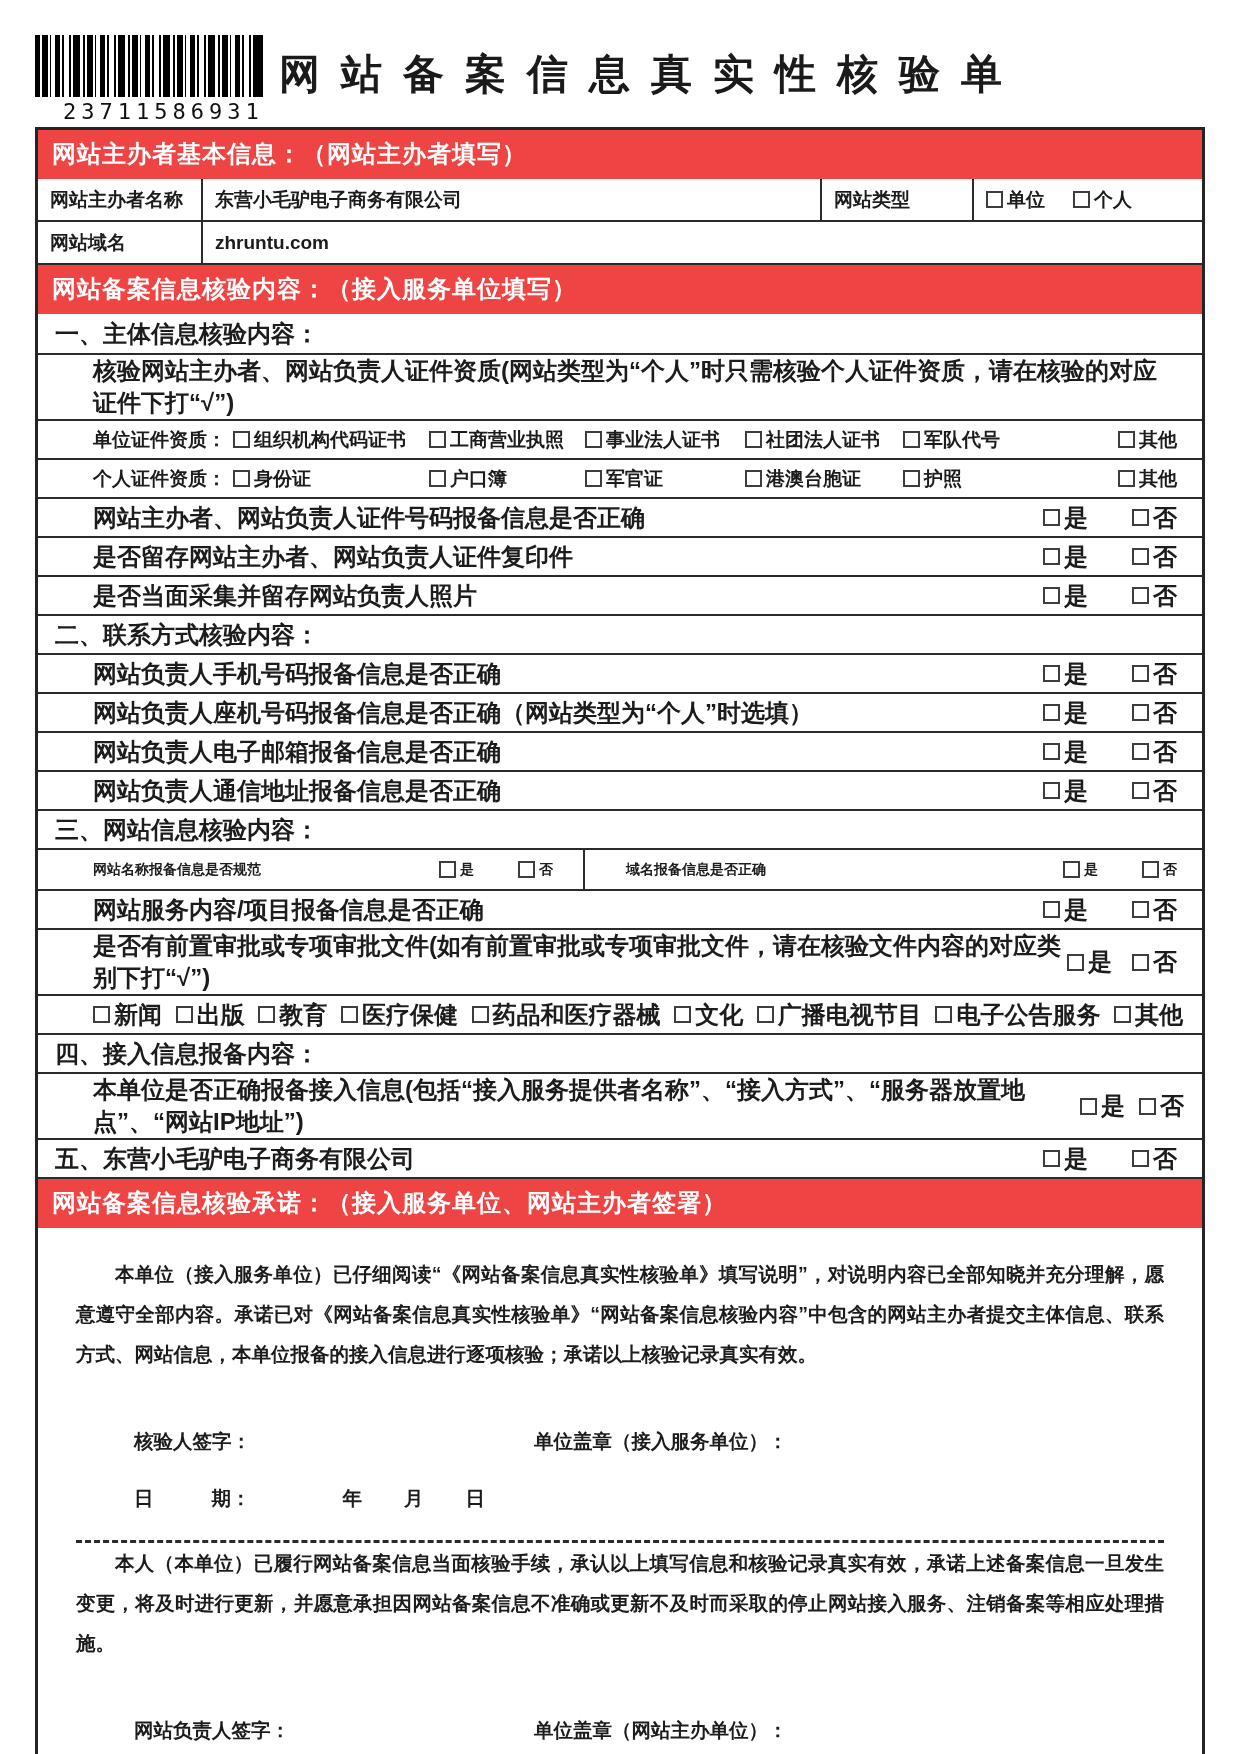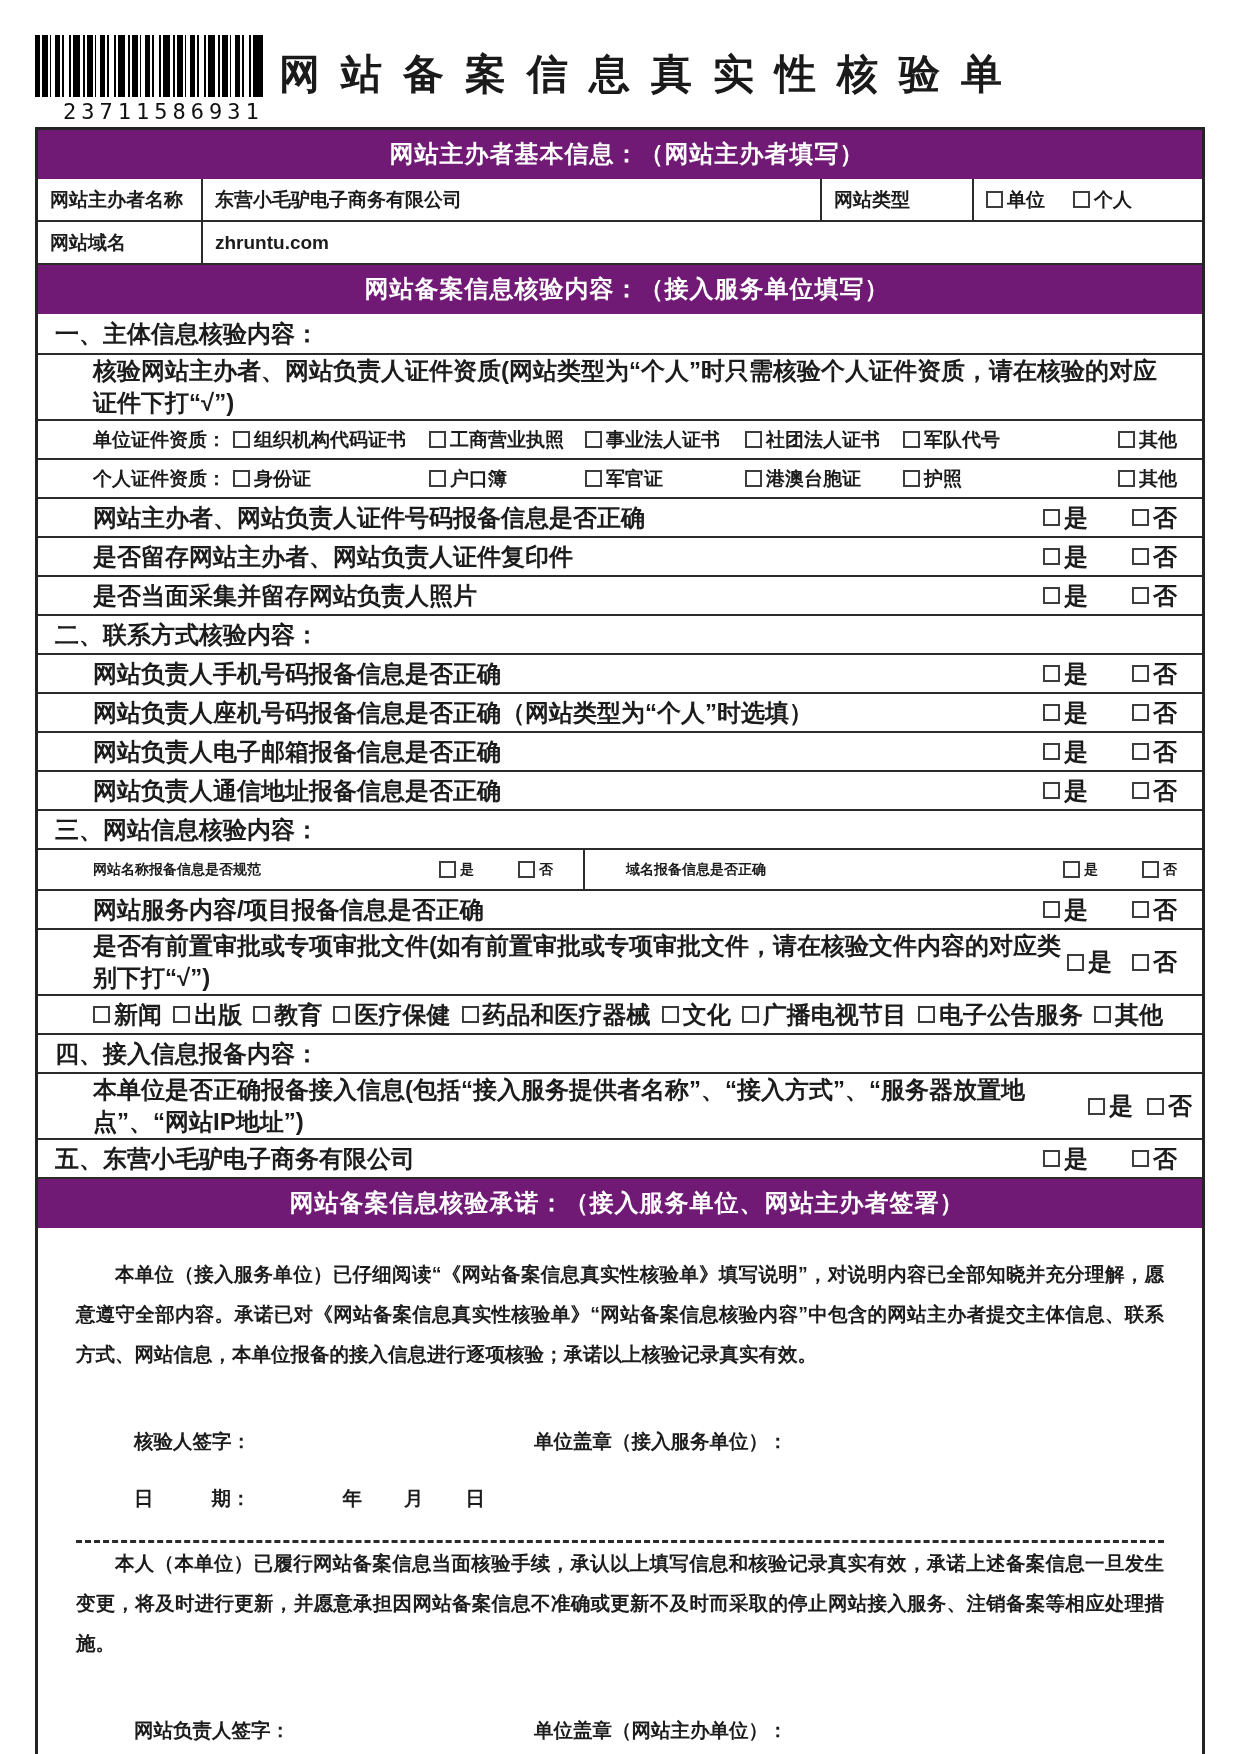"网站主办者基本信息：（网站主办者填写）" .bar { background: #701a75 -> #ef4444; text-align: center -> none }
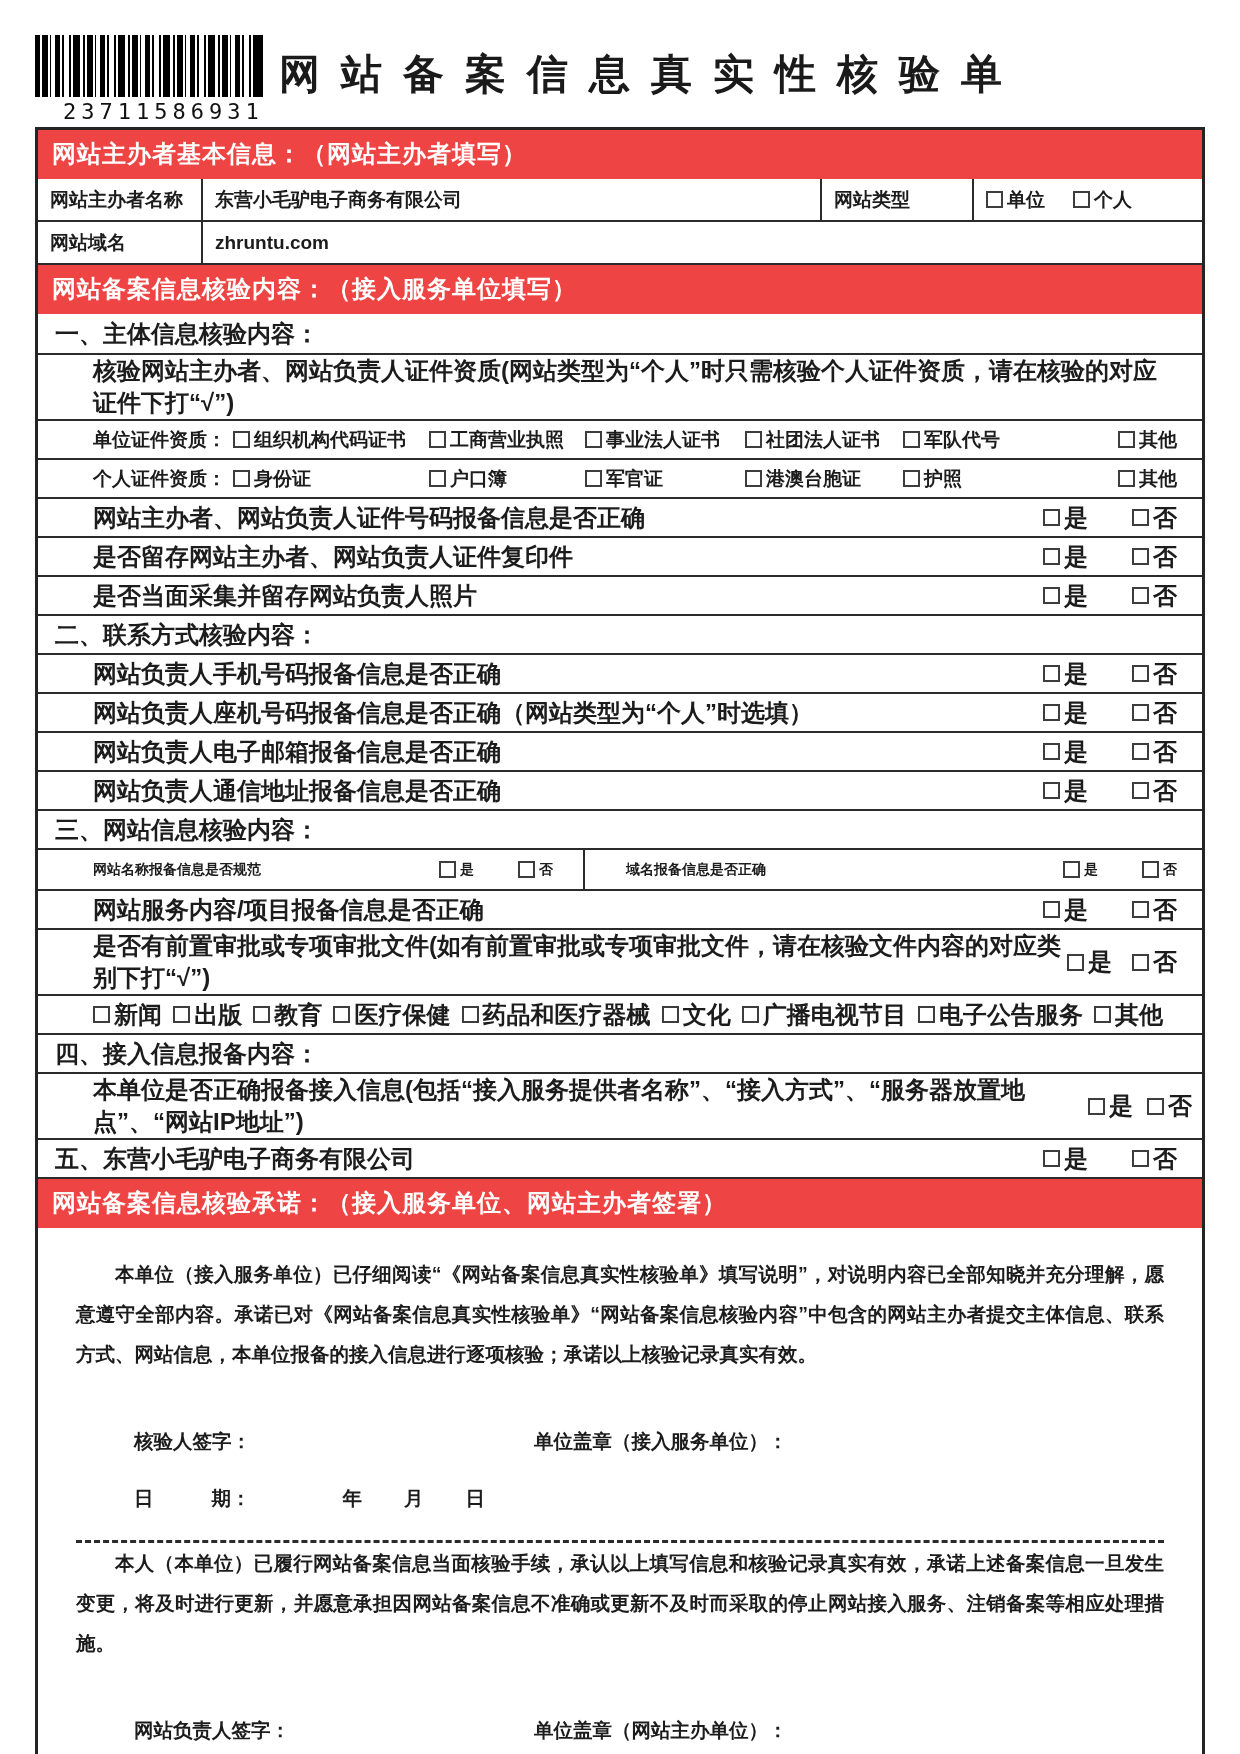"新闻" div.row { padding-right: 39px -> 19px }
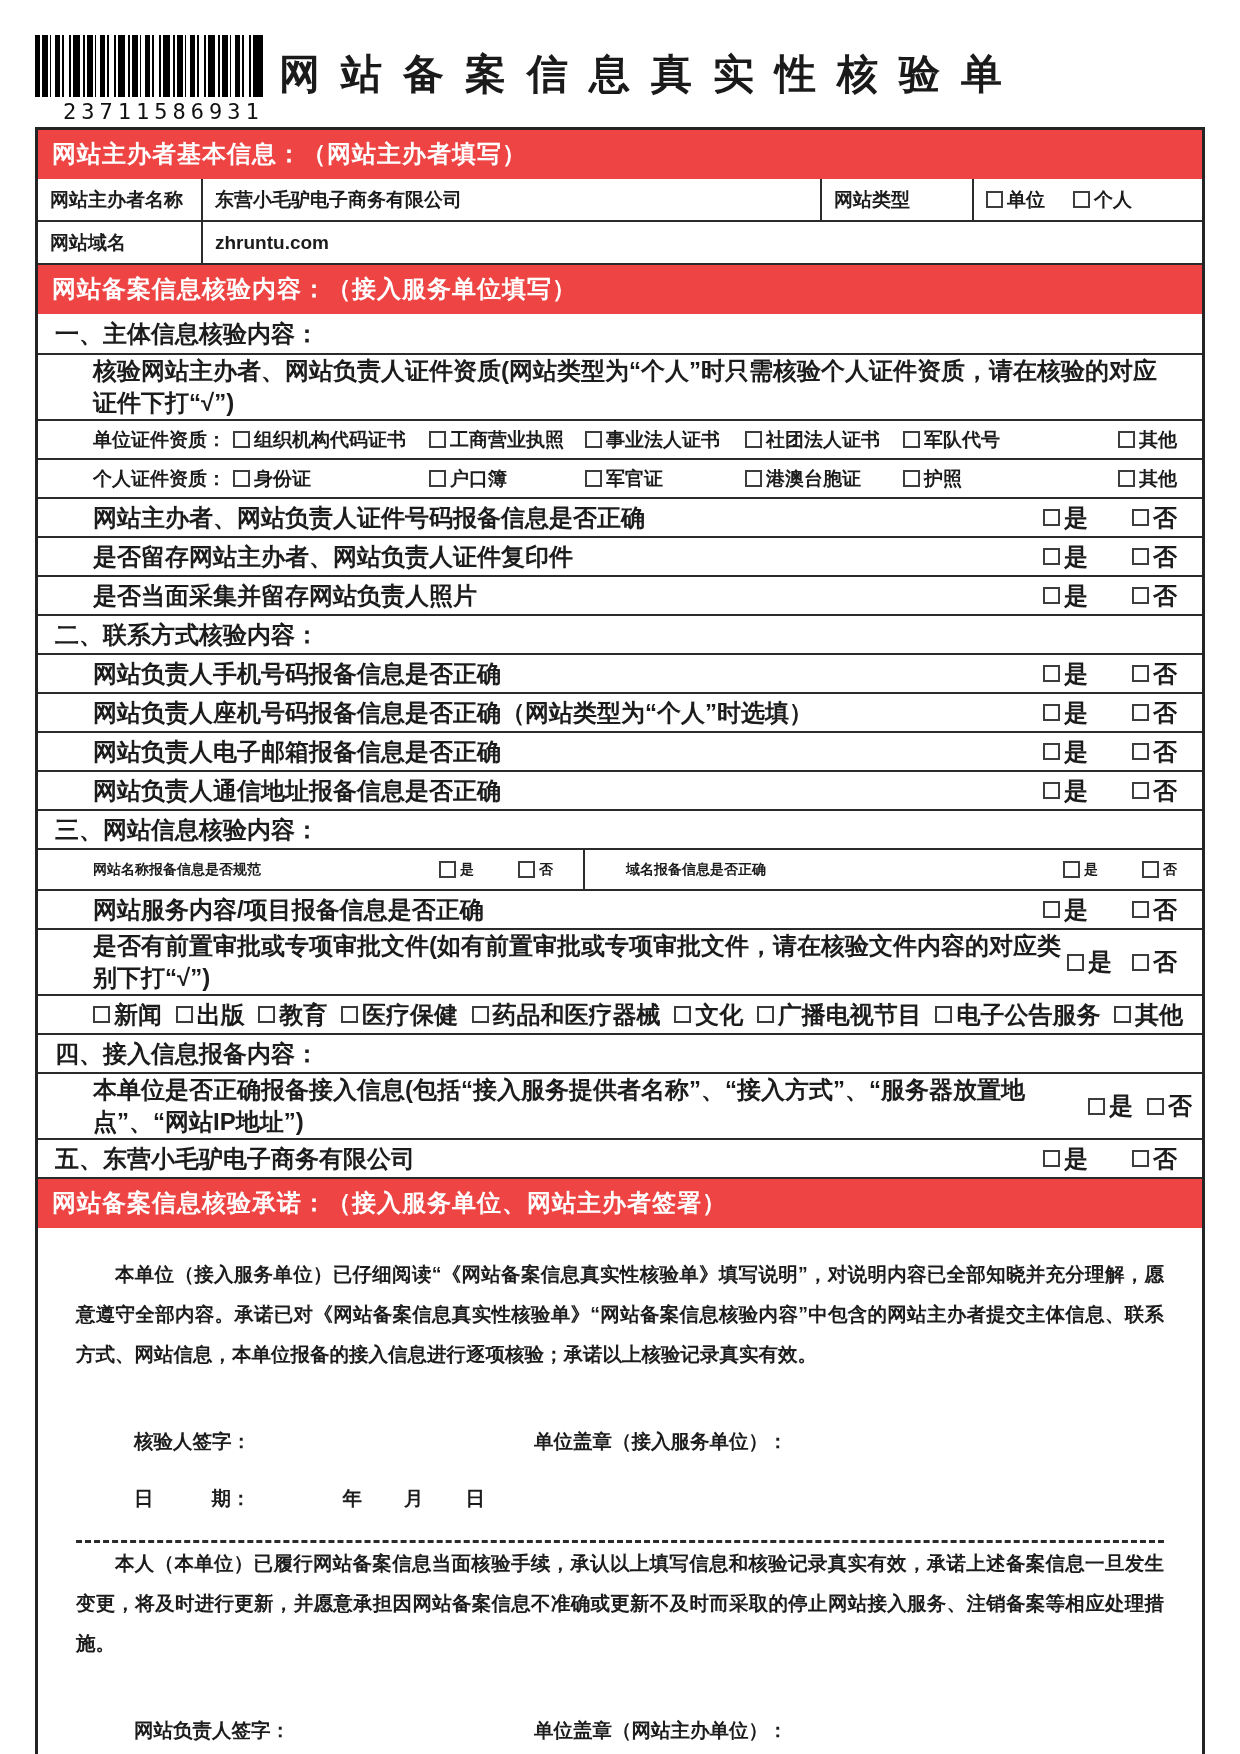"本单位是否正确报备接入信息(包括“接入服务提供者名称”、“接入方式”、“服务器放" div.row { padding-right: 10px -> 18px }
